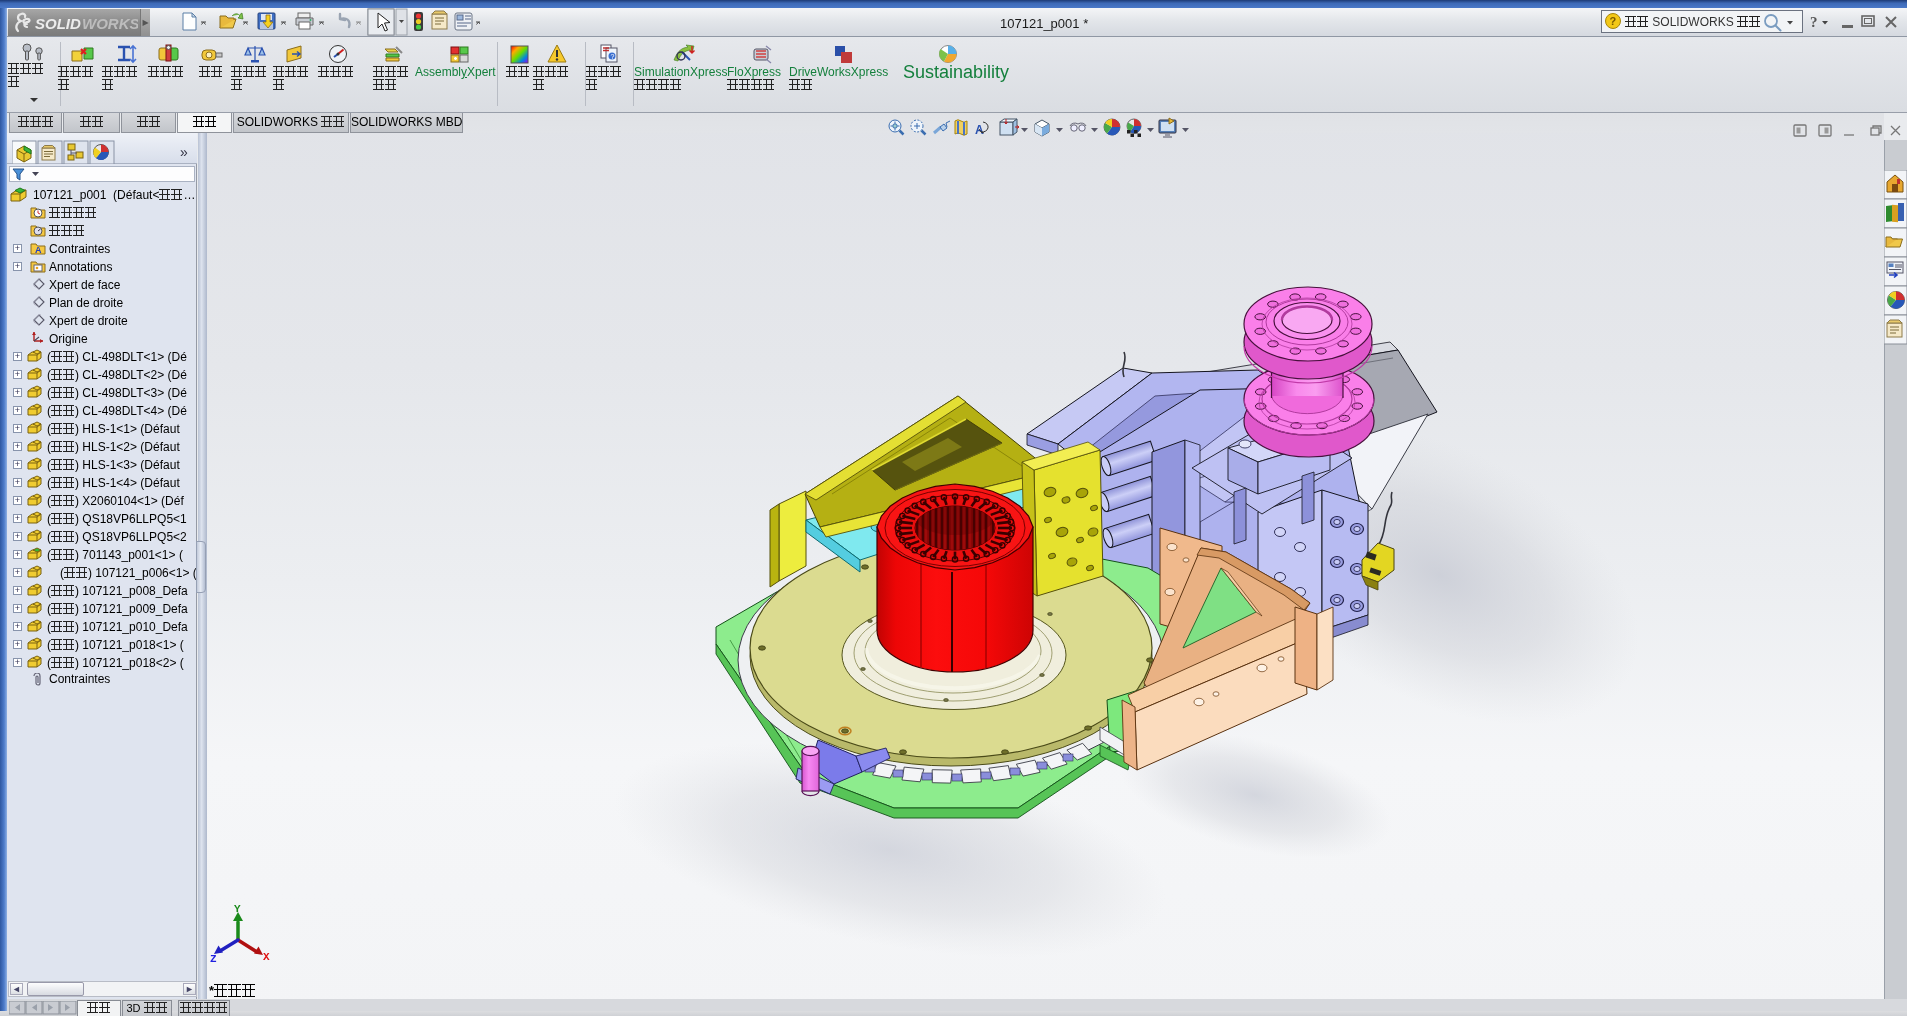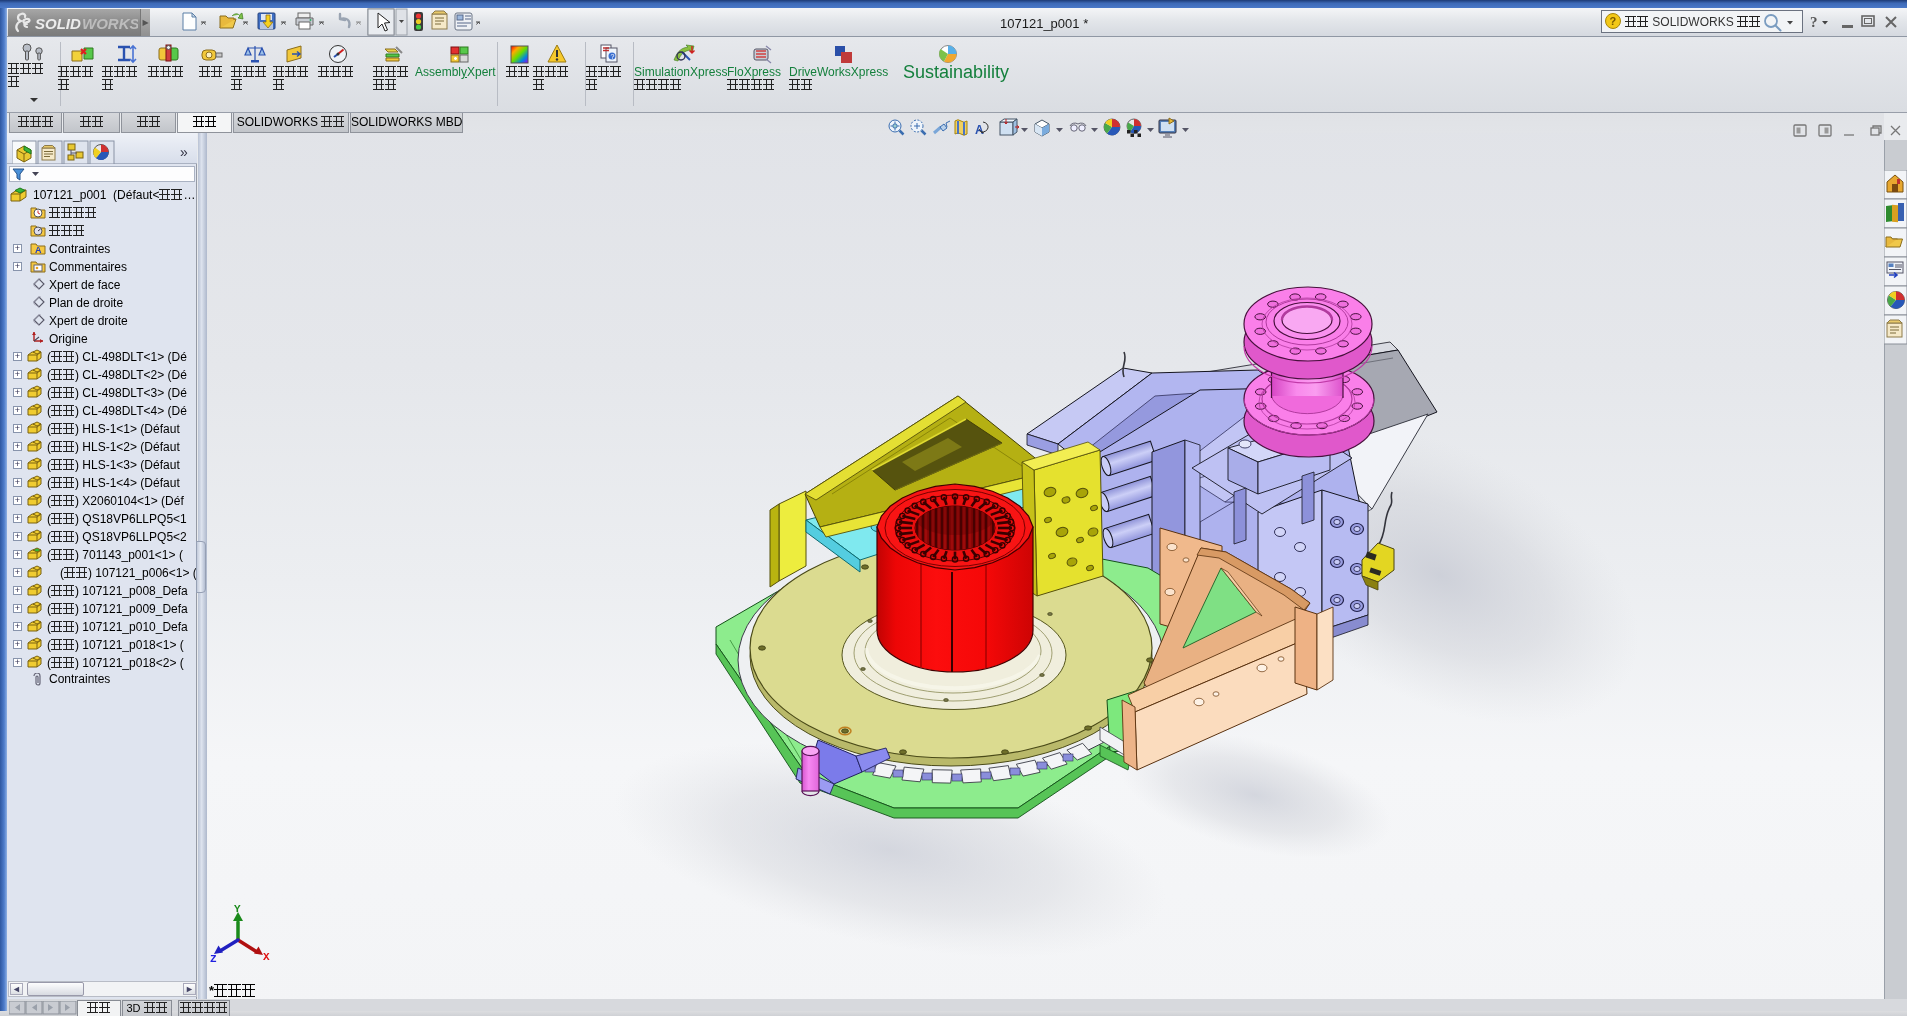"Commentaires" span { text: Commentaires -> Annotations }
